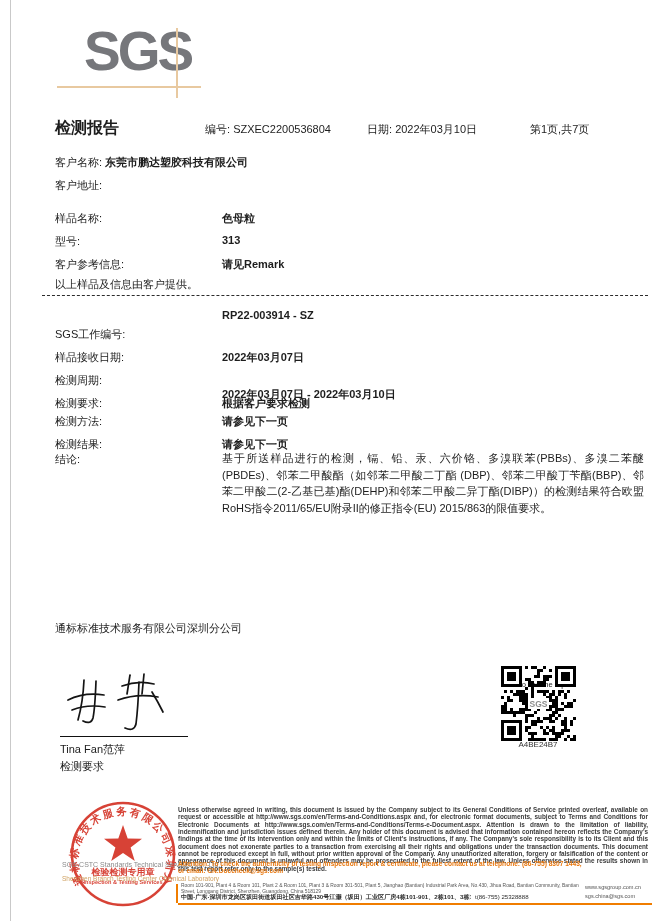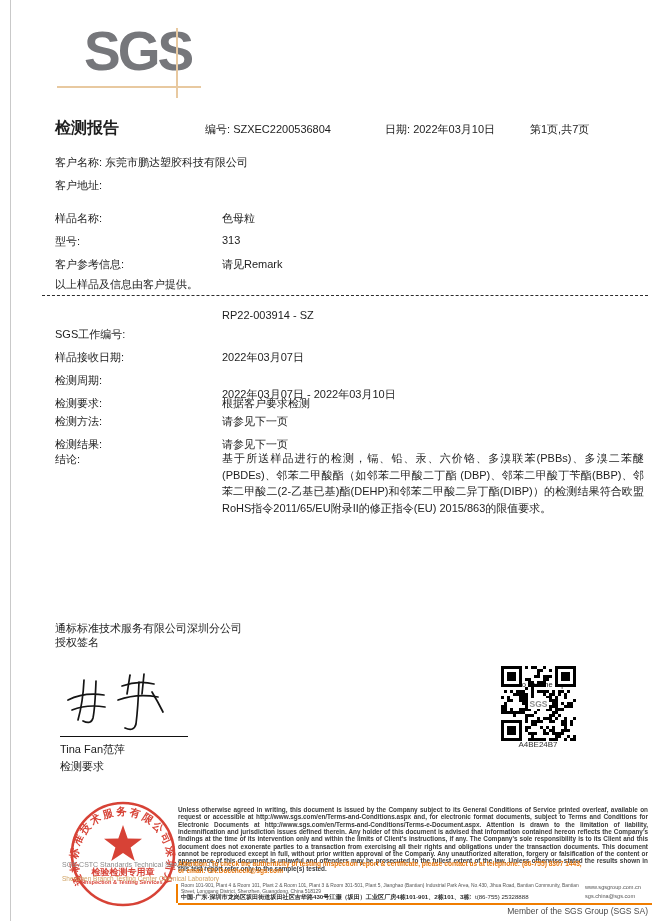"日期: 2022年03月10日" .hdate { left: 385px -> 367px }
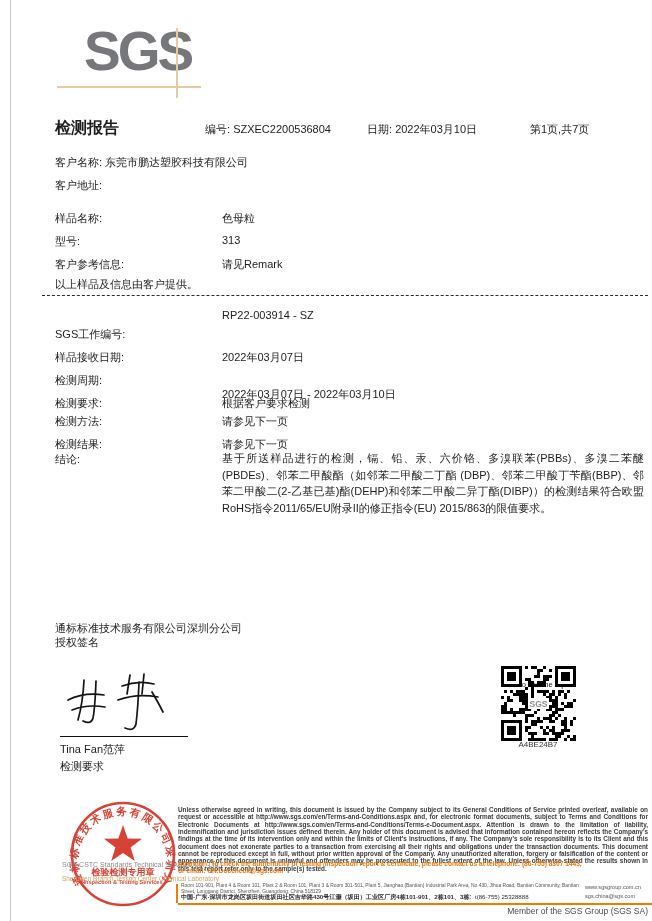"东莞市鹏达塑胶科技有限公司" .val { font-weight: none -> bold }
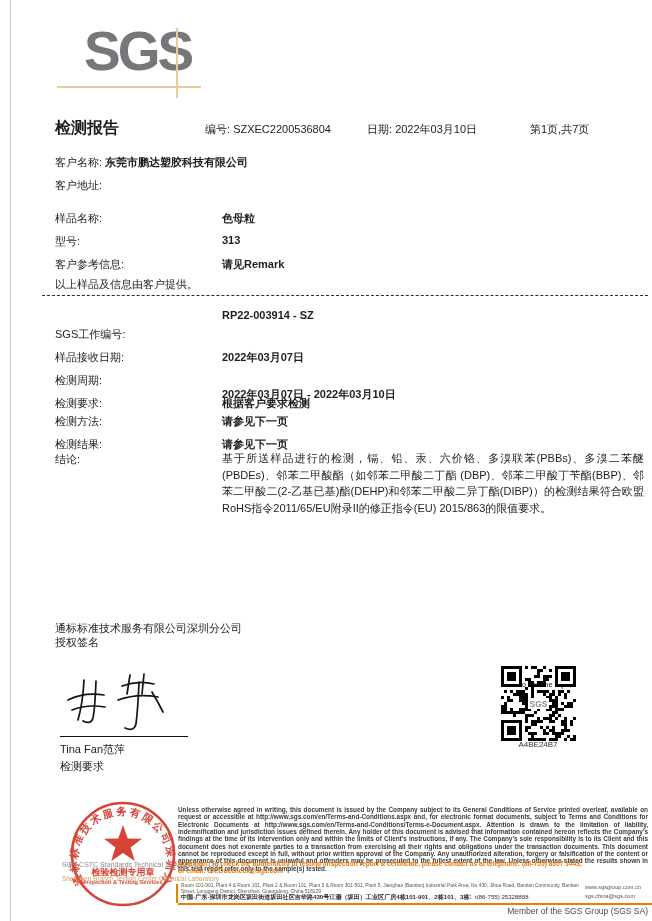"授权签名" div { html: <div>授权签名</div> -> none }
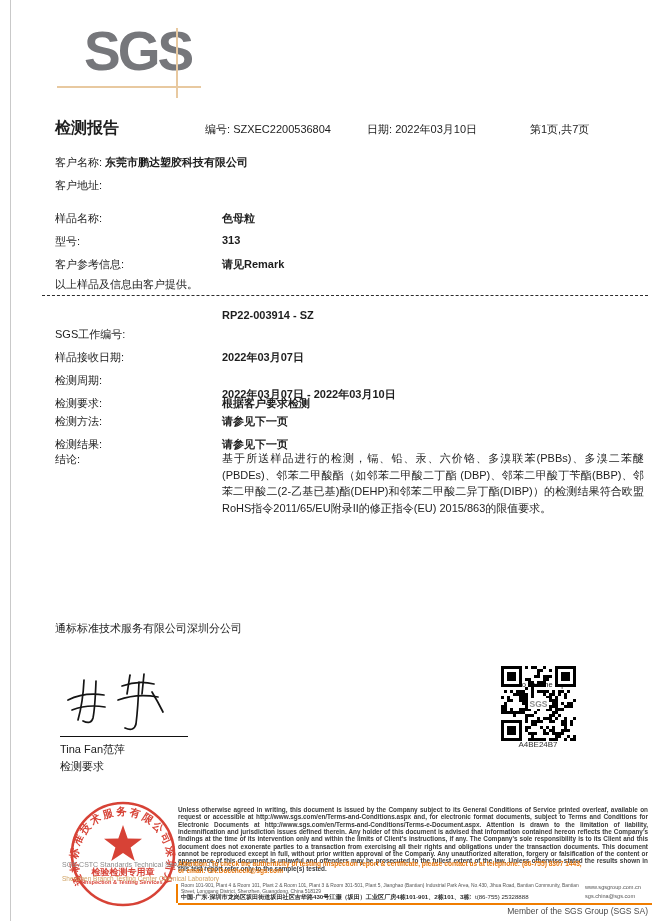"Member of the SGS Group" div.abs { html: <div>Member of the SGS Group (SGS SA)</div> -> none }
